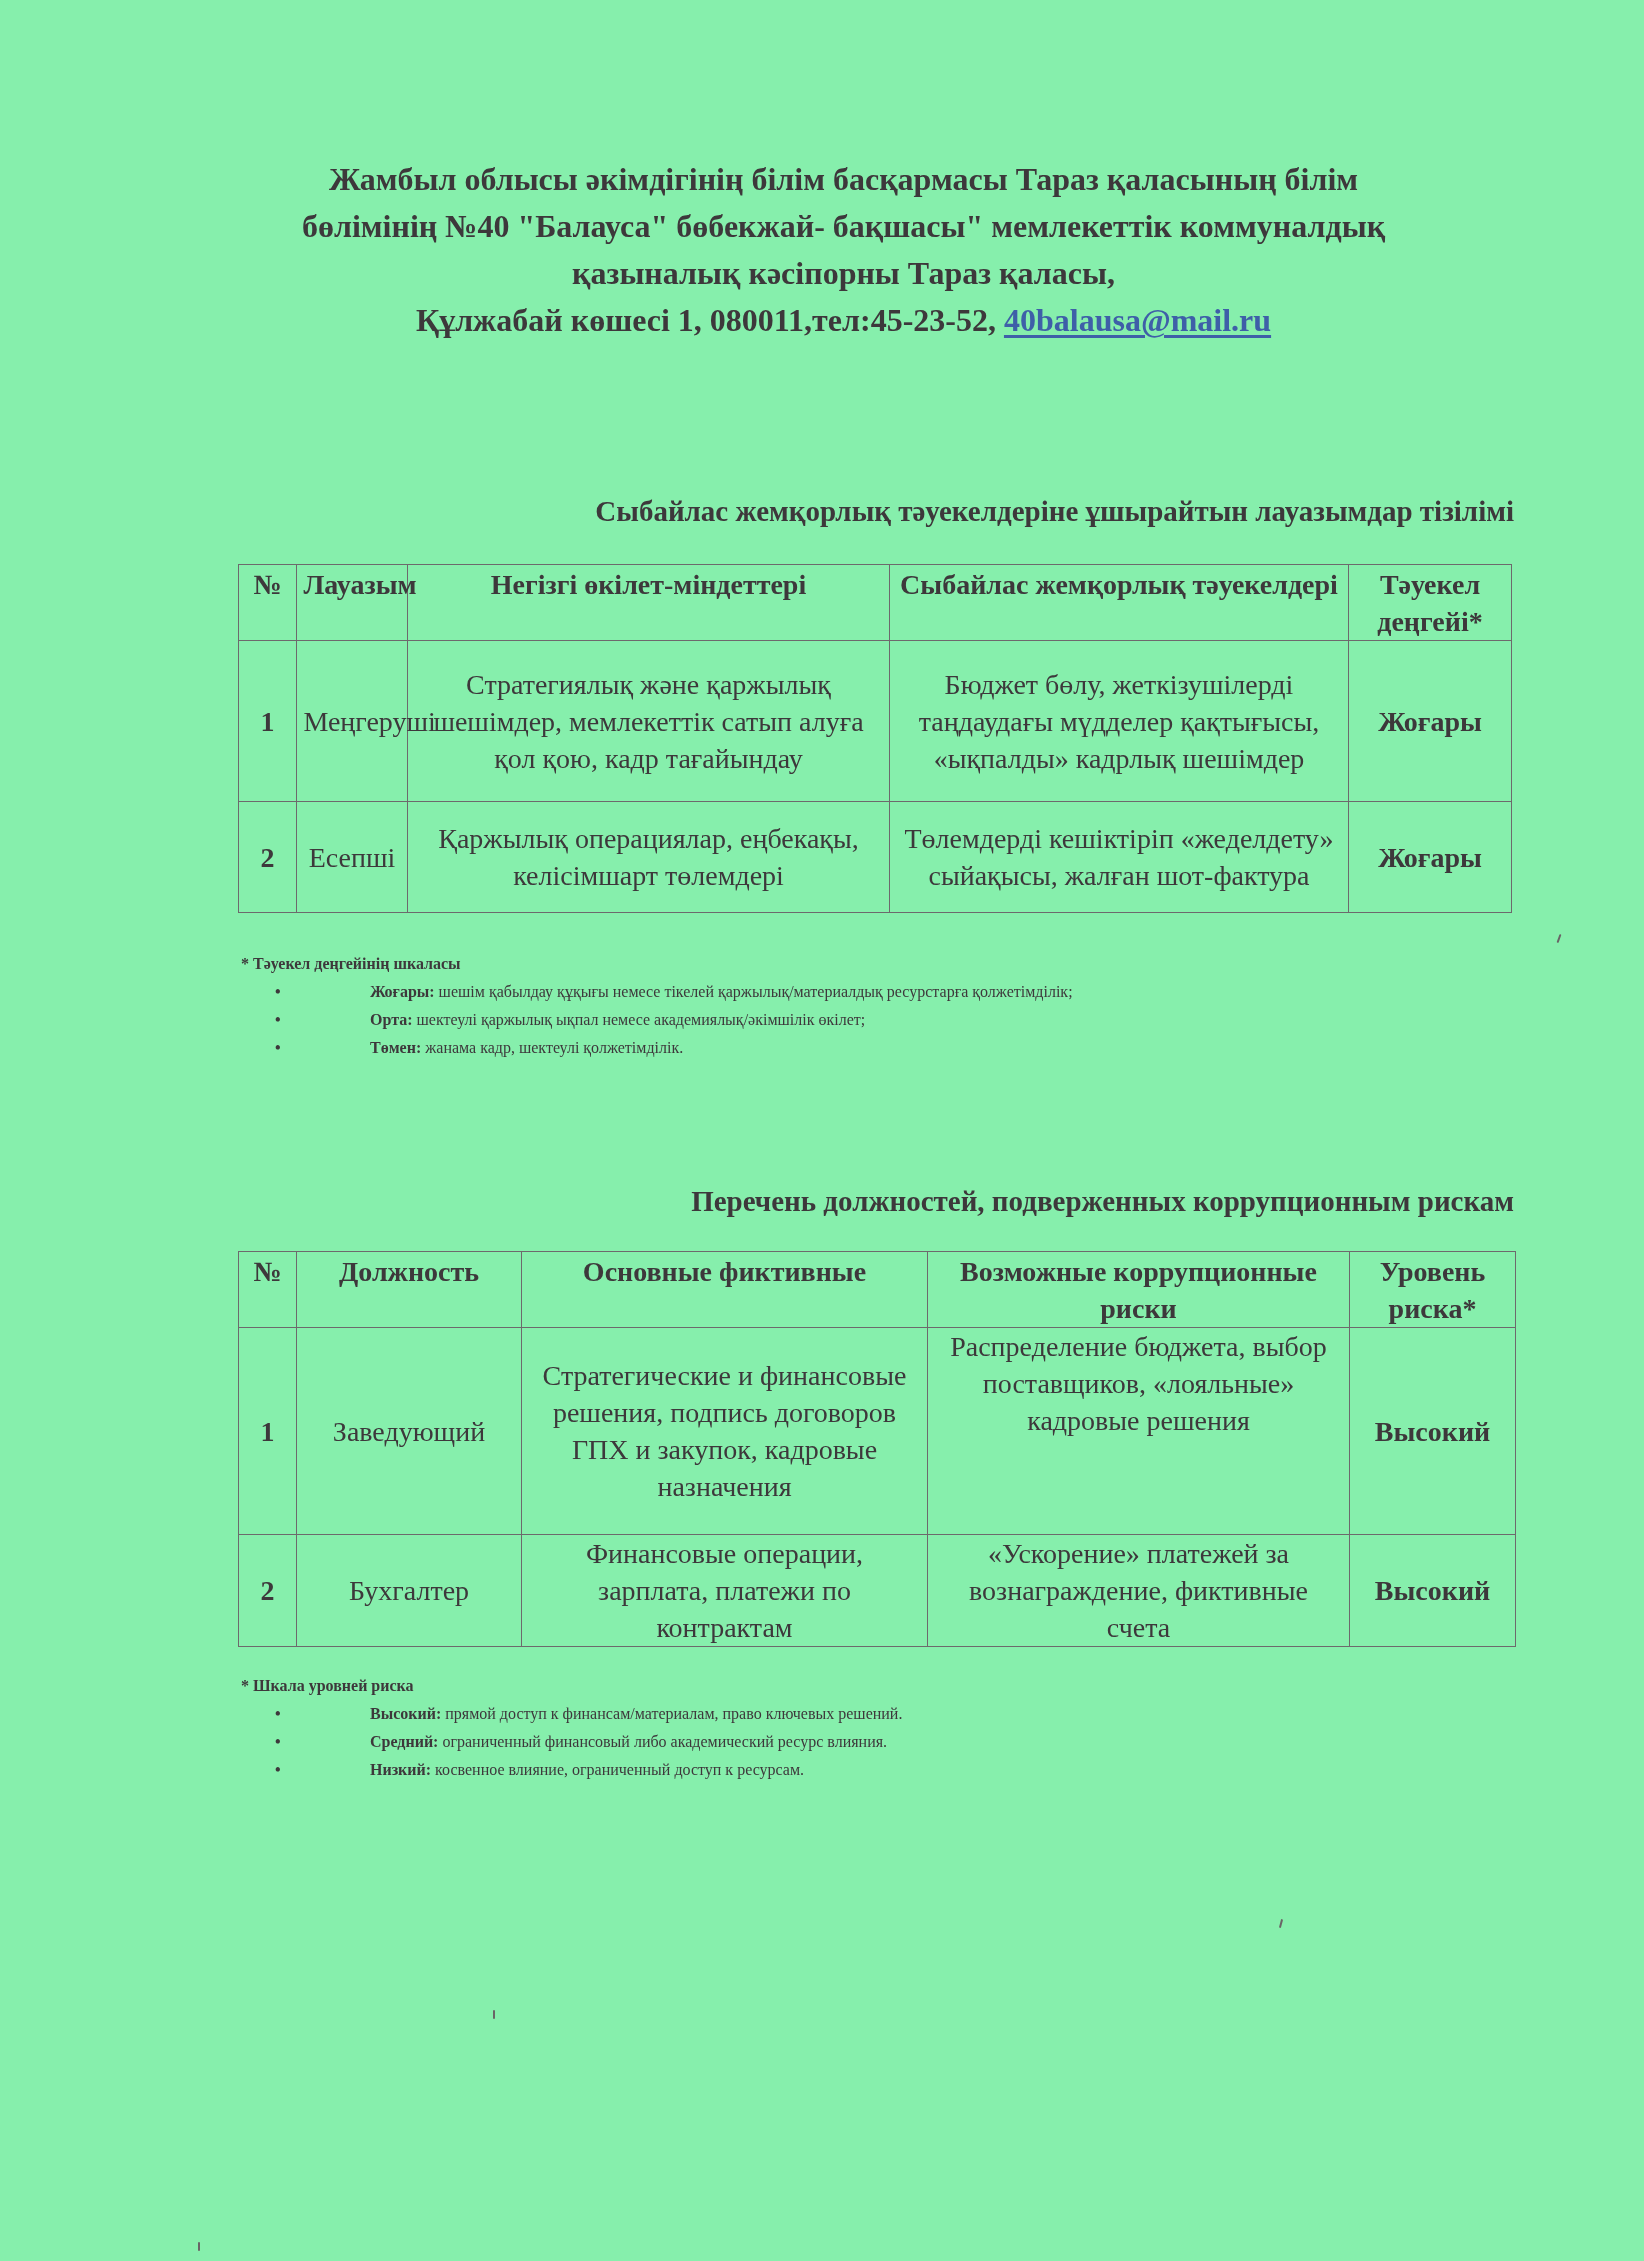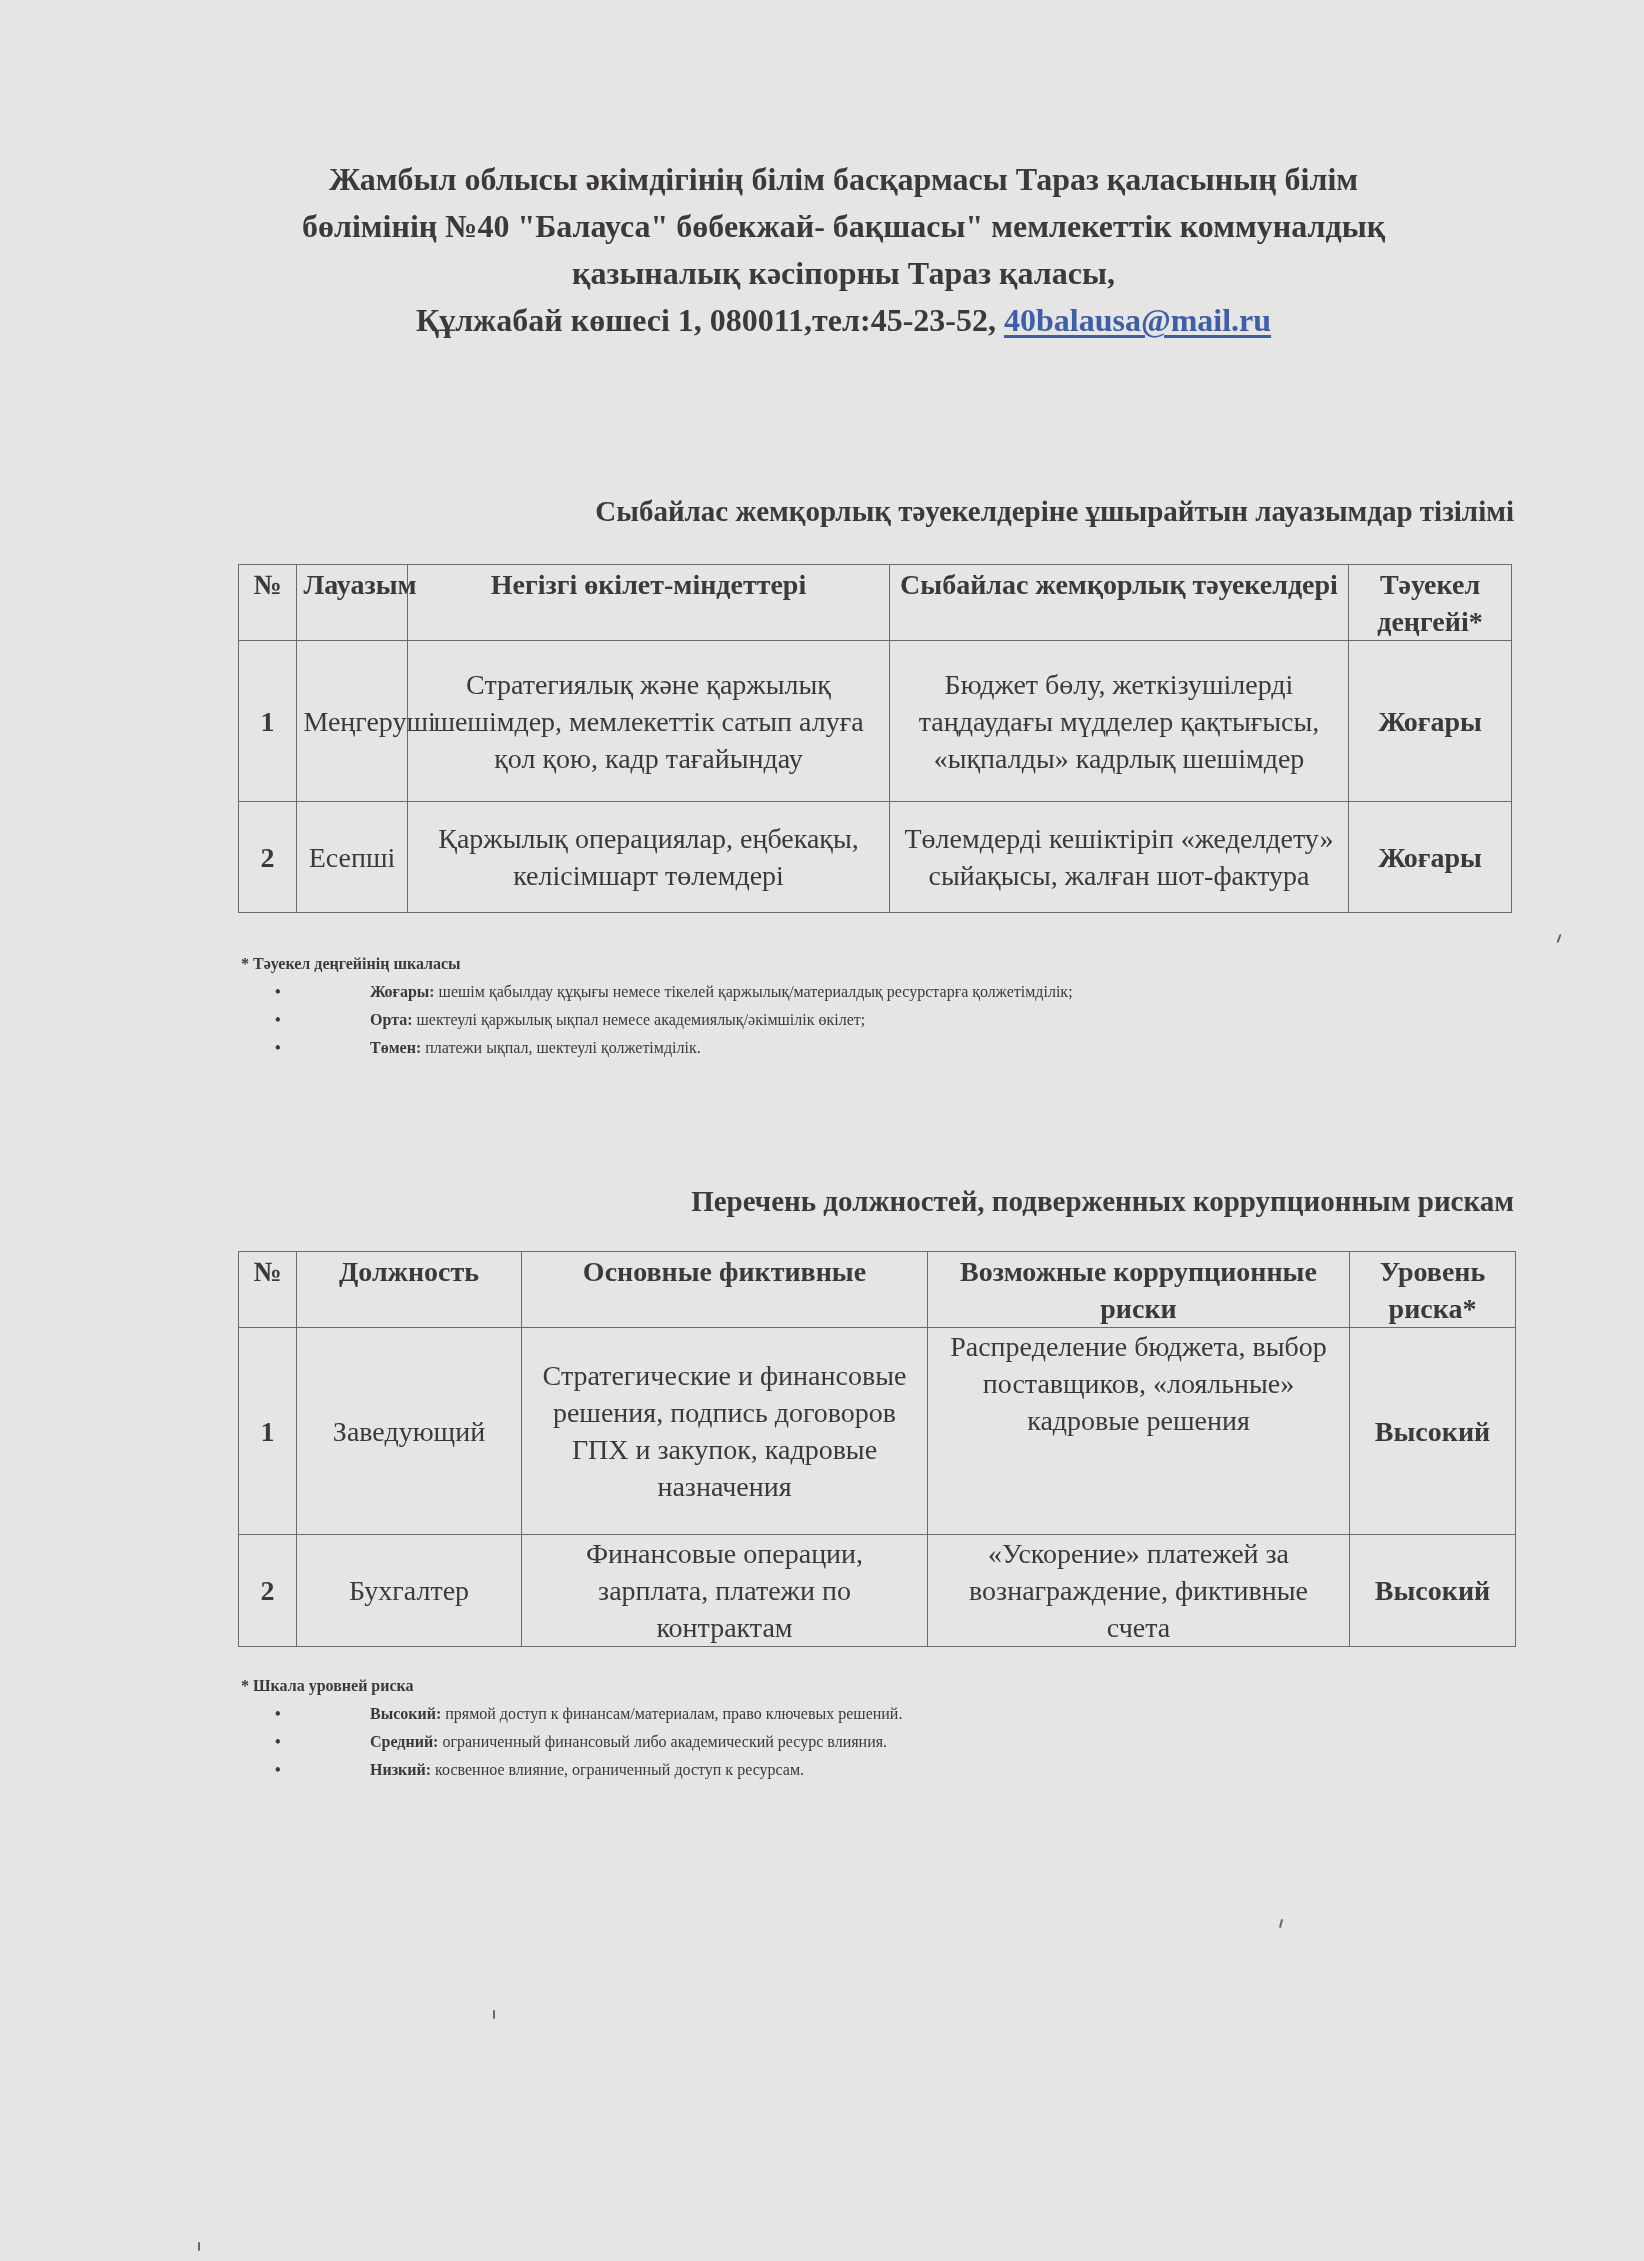"Жамбыл облысы әкімдігінің білім" .page { background: #e5e5e5 -> #86efac }
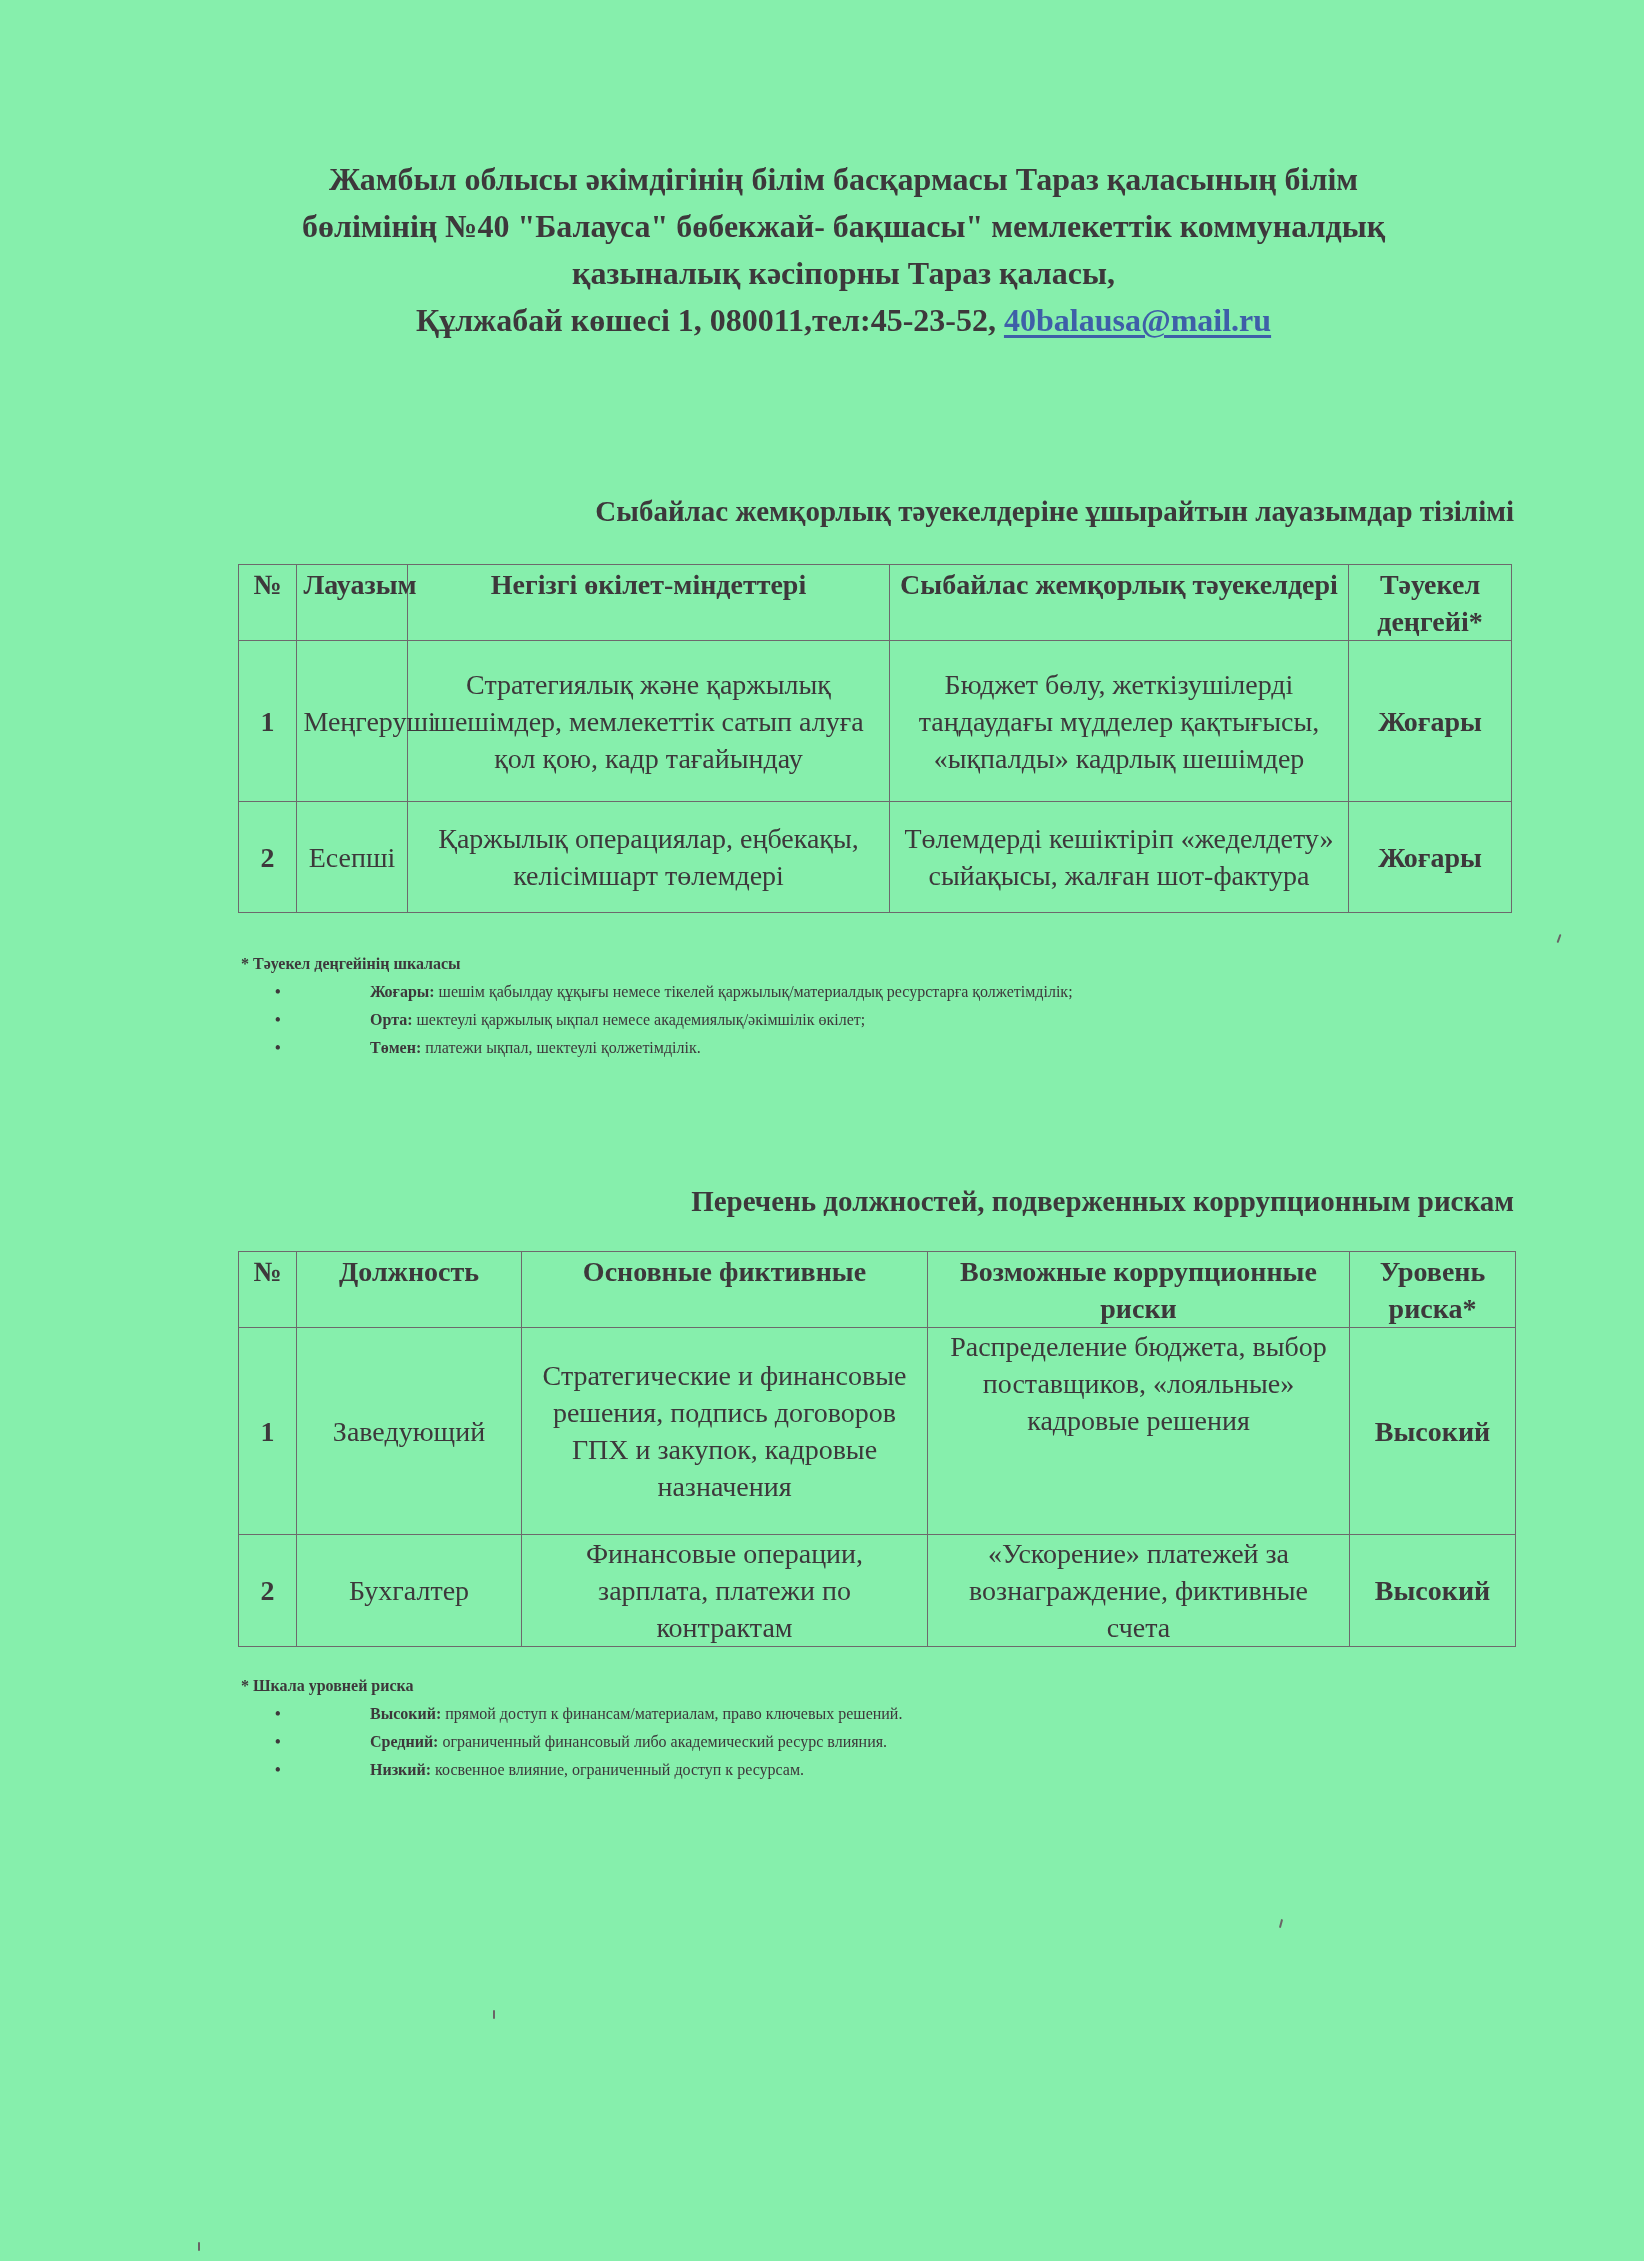"платежи ықпал, шектеулі қолжетімділік." span { text: платежи ықпал -> жанама кадр }
